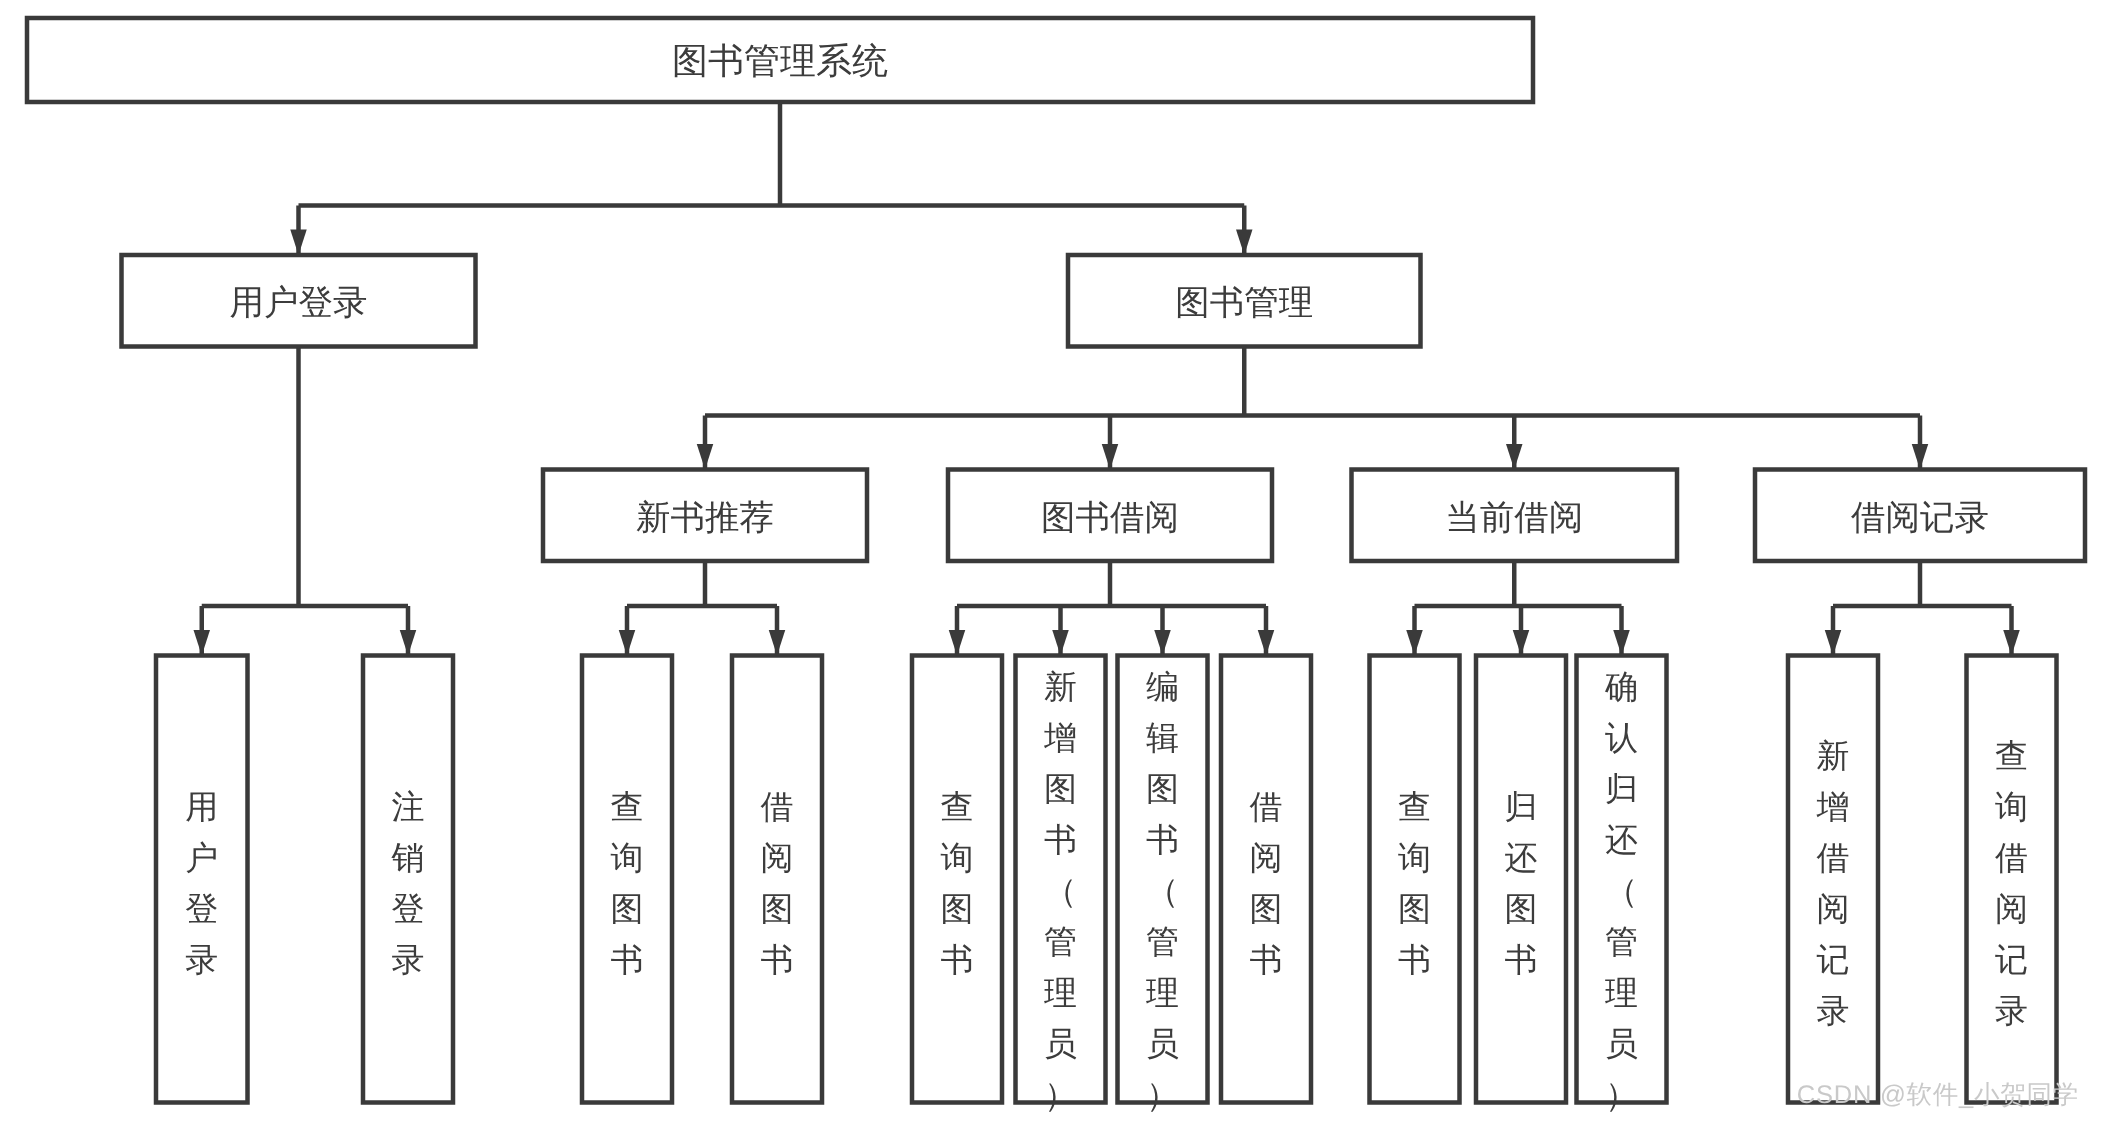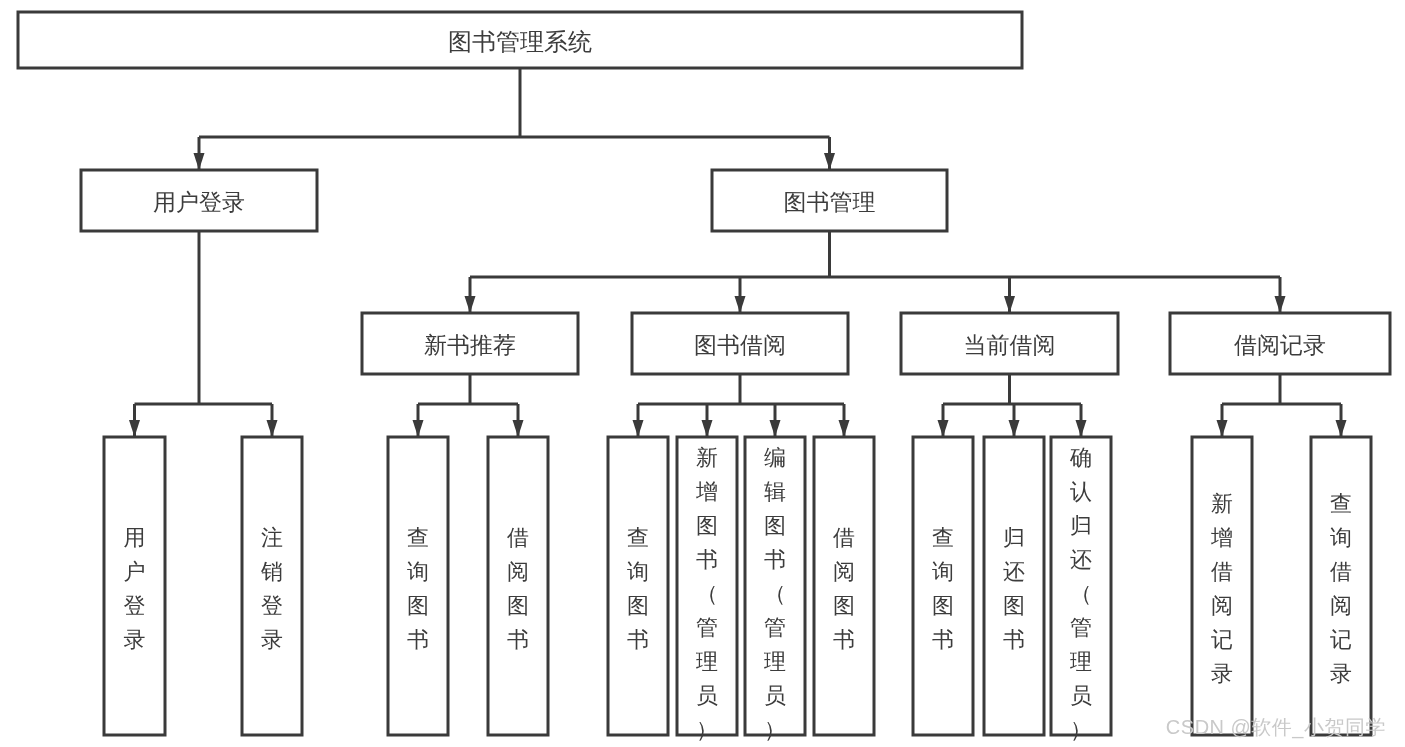"CSDN @软件_小贺同学" .watermark { font-size: 20px -> 17px }
